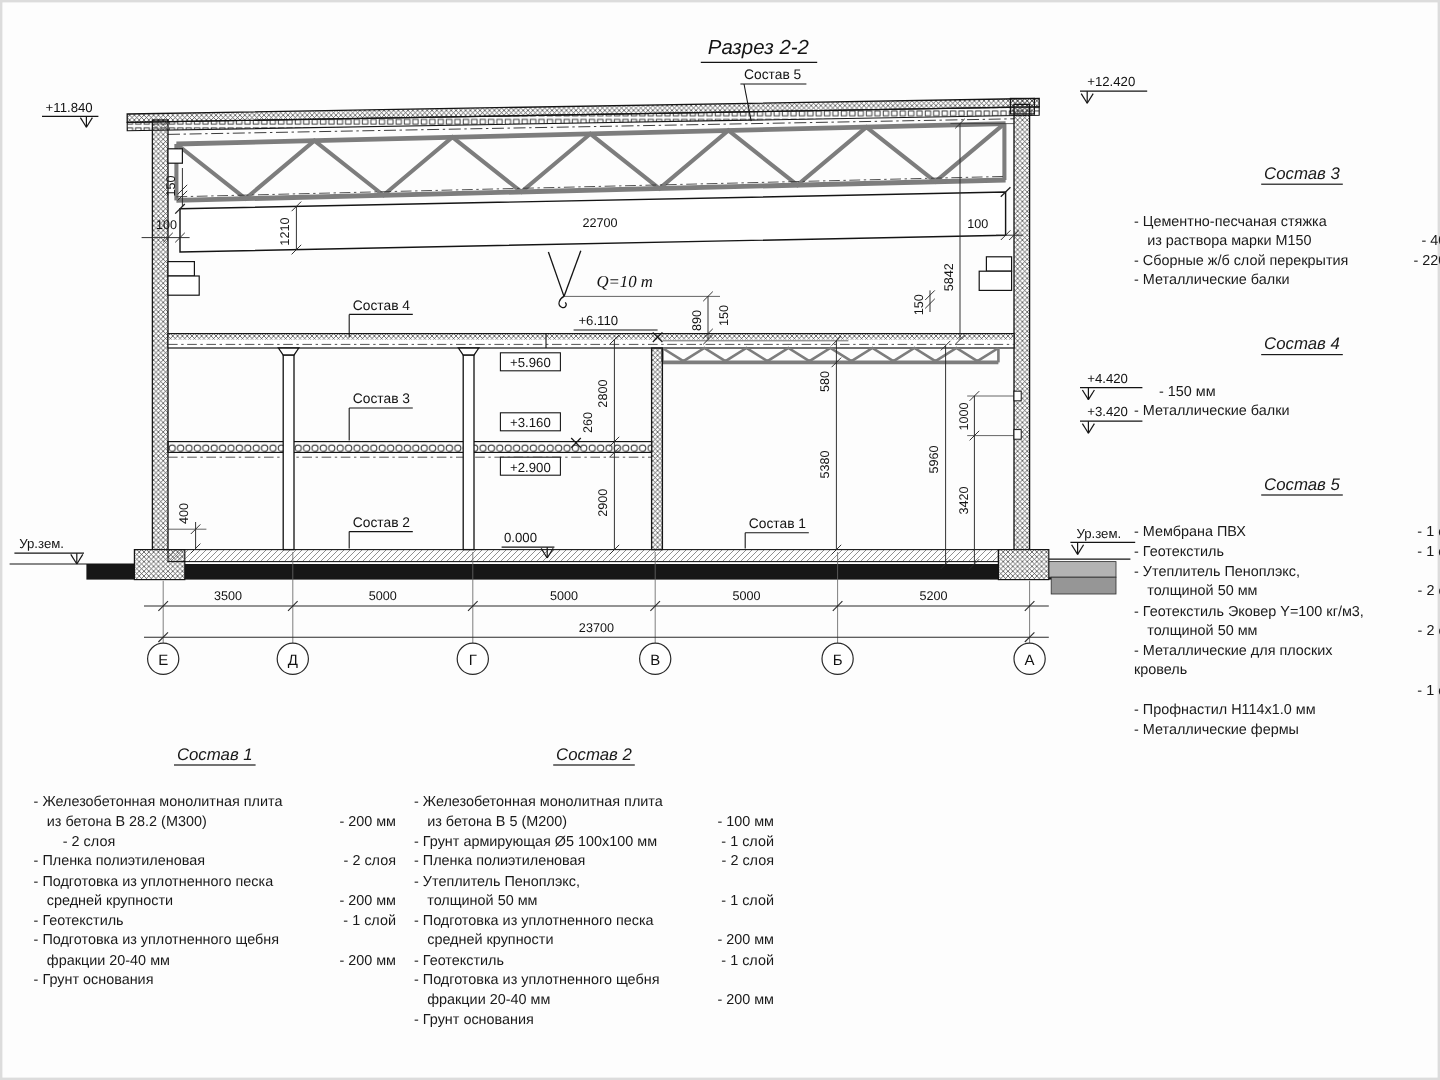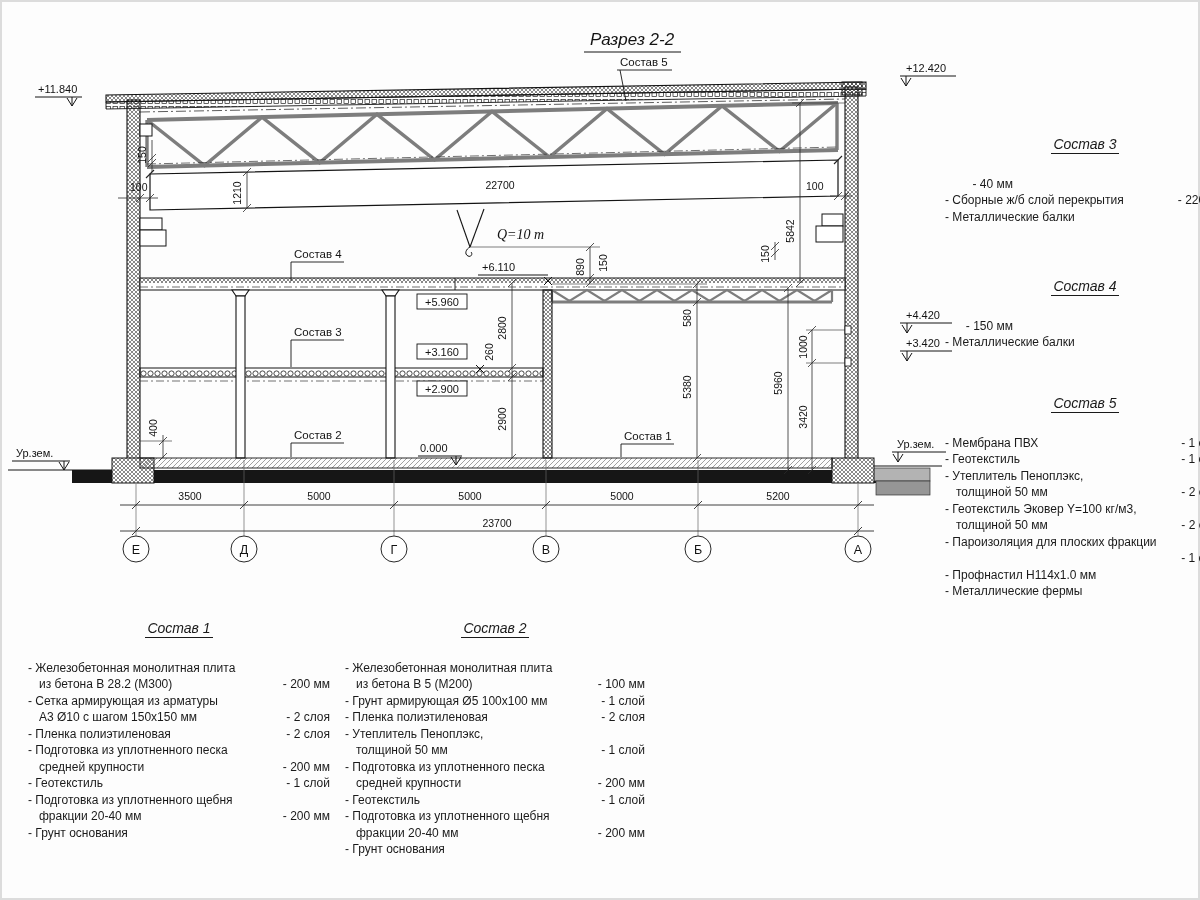"- Цементно-песчаная стяжка" div.spec-text { html: none -> <div> <div>- Цементно-песчаная стяжка</div> <div>из раствора марки М150</div> </div> }
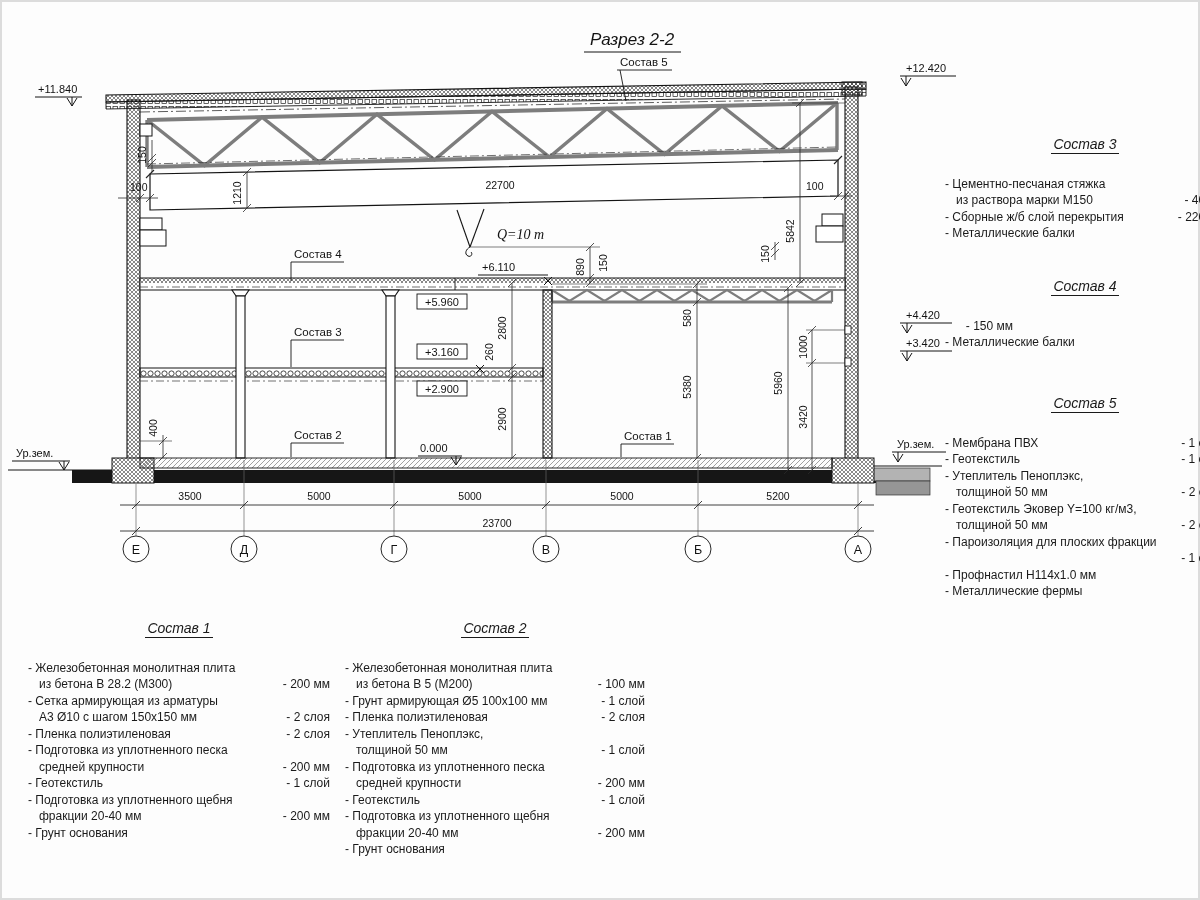"- Пароизоляция для плоских фракции" div.l1 { text: Пароизоляция для плоских фракции -> Металлические для плоских кровель }
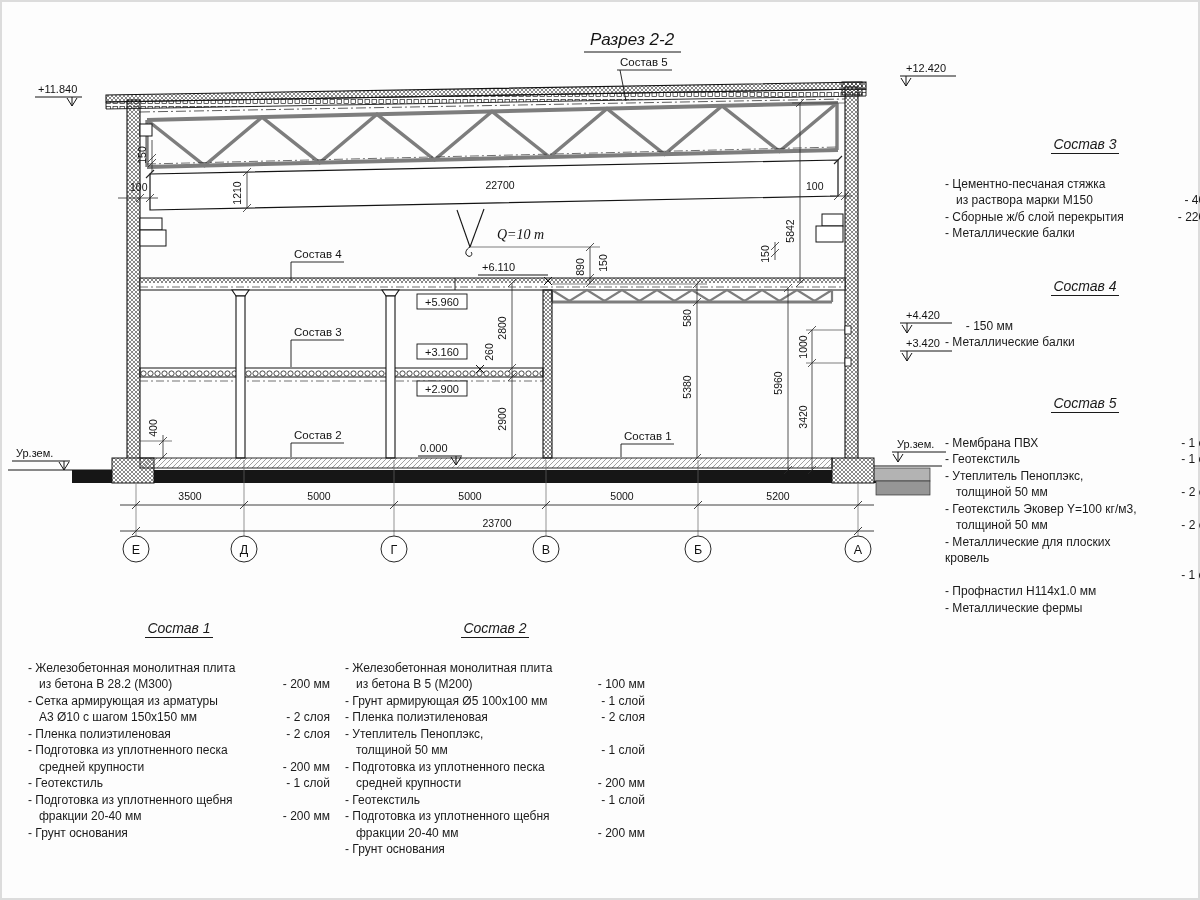"- Сетка армирующая из арматуры" div.spec-text { html: <div> <div>- Сетка армирующая из арматуры</div> <div>А3 Ø10 с шагом 150х150 мм</div> </div> -> none }
